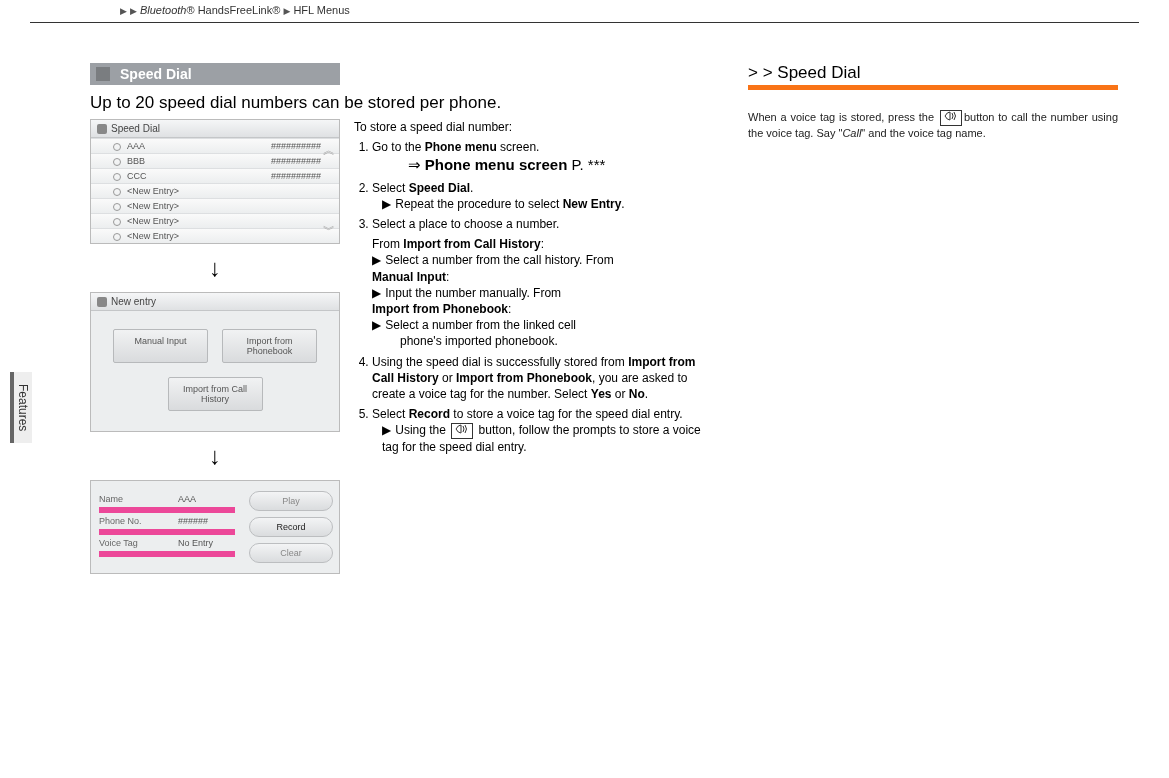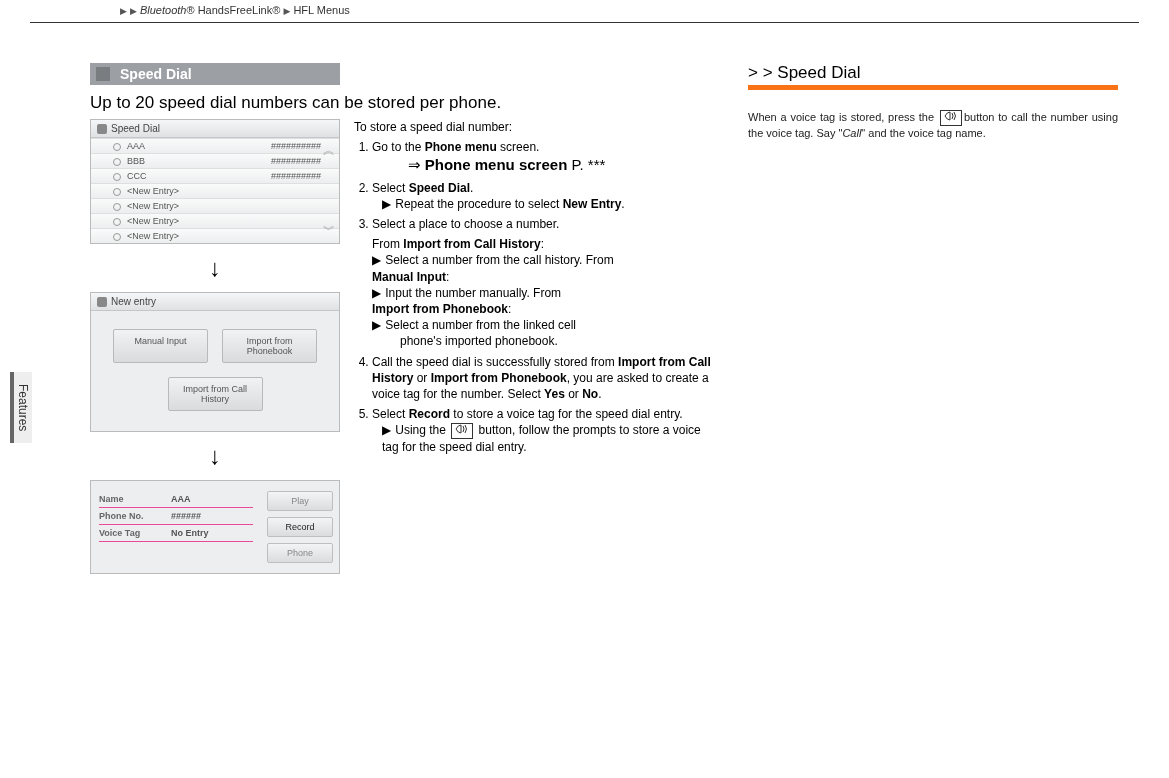"Call the speed dial is" span { text: Call -> Using }
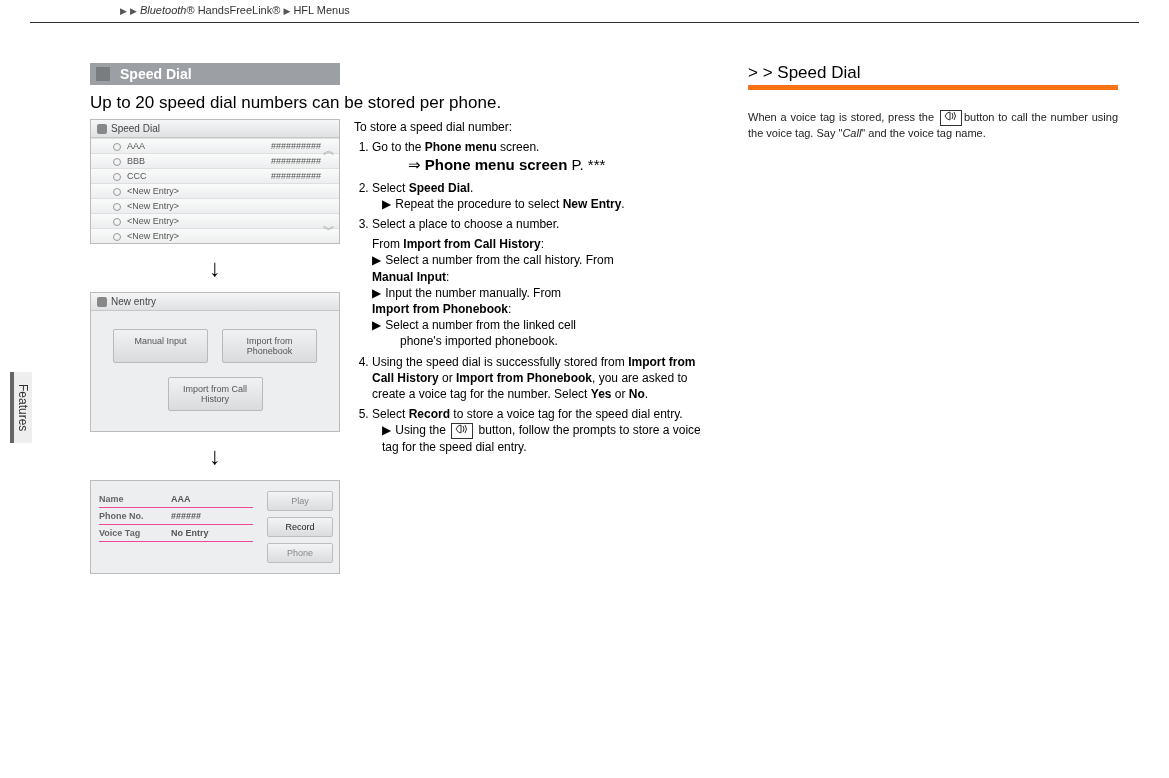"Name" .kv-row { border-bottom: 1px solid #ec4899 -> 6px solid #ec4899; font-weight: bold -> none; gap: 17px -> 24px }
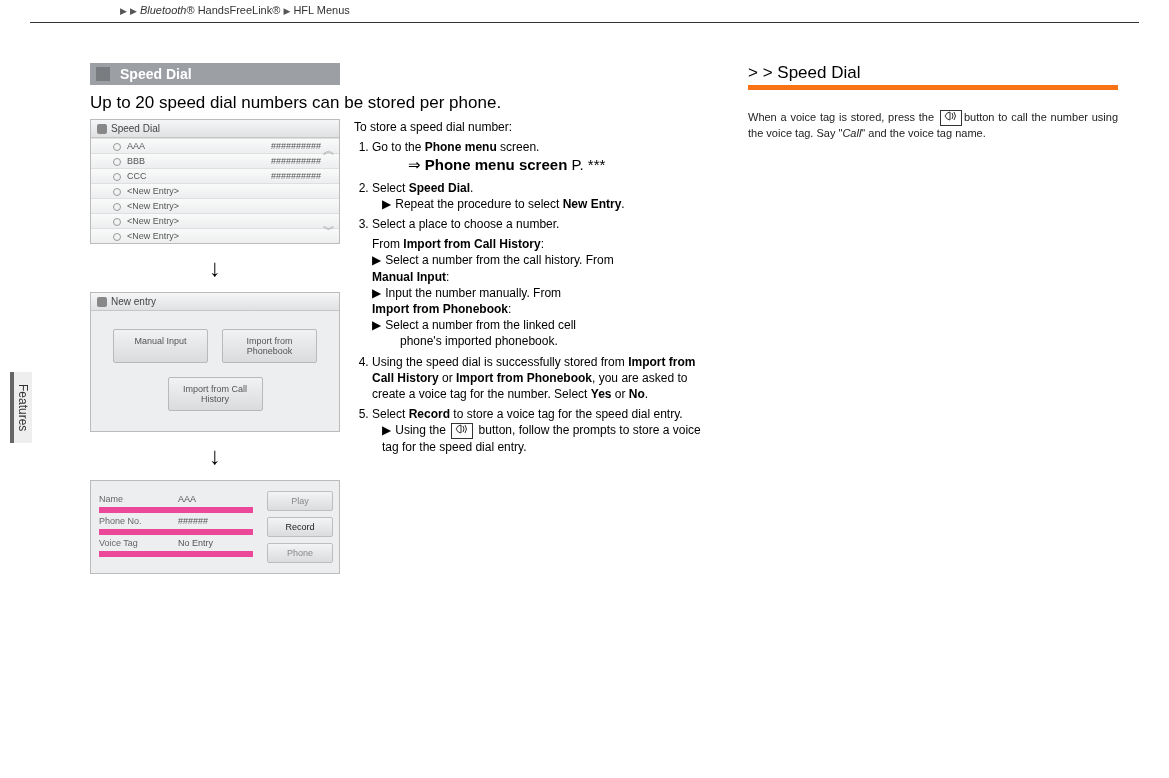"Play" .shot3-btns .b { border-radius: 2px -> 10px; width: 66px -> 84px }
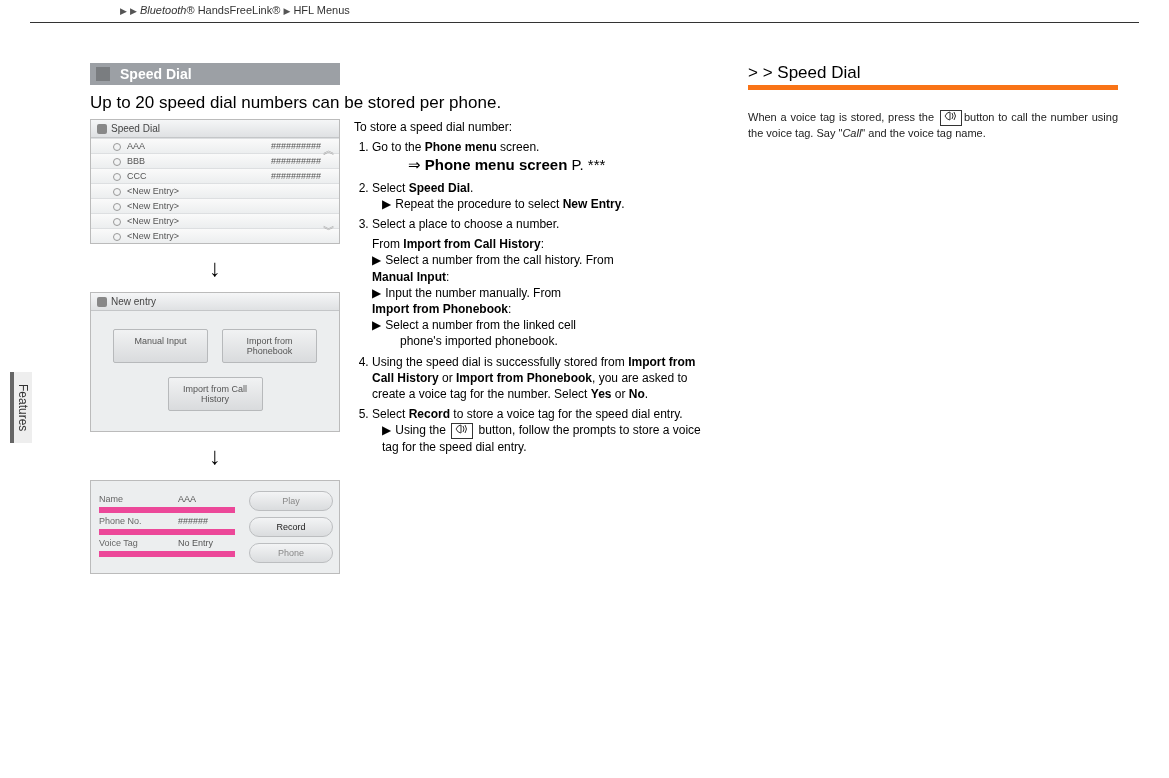"Phone" div.b { text: Phone -> Clear }
